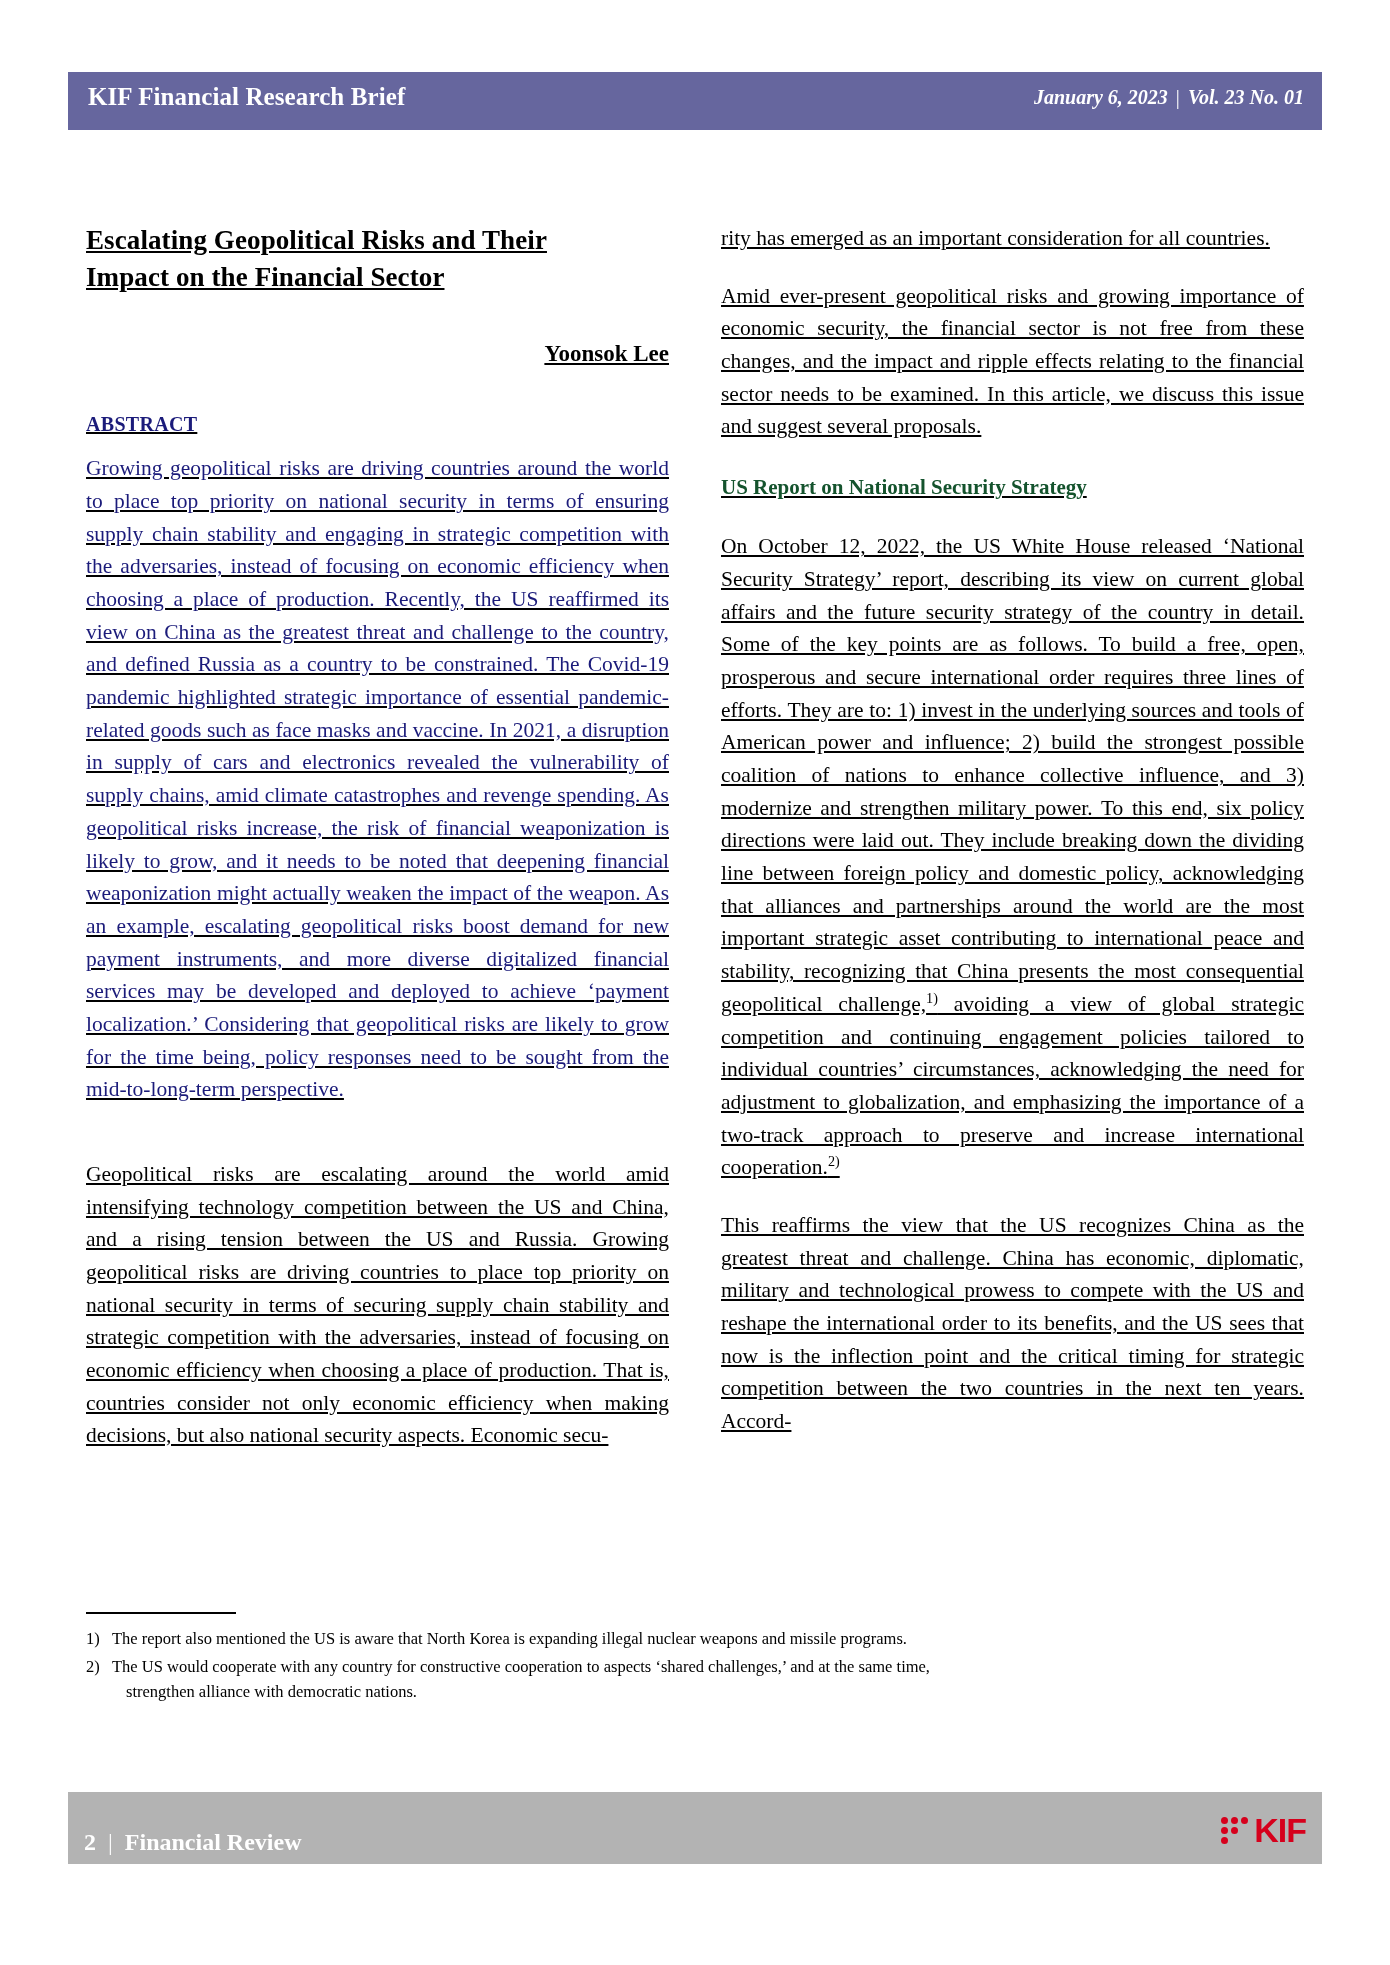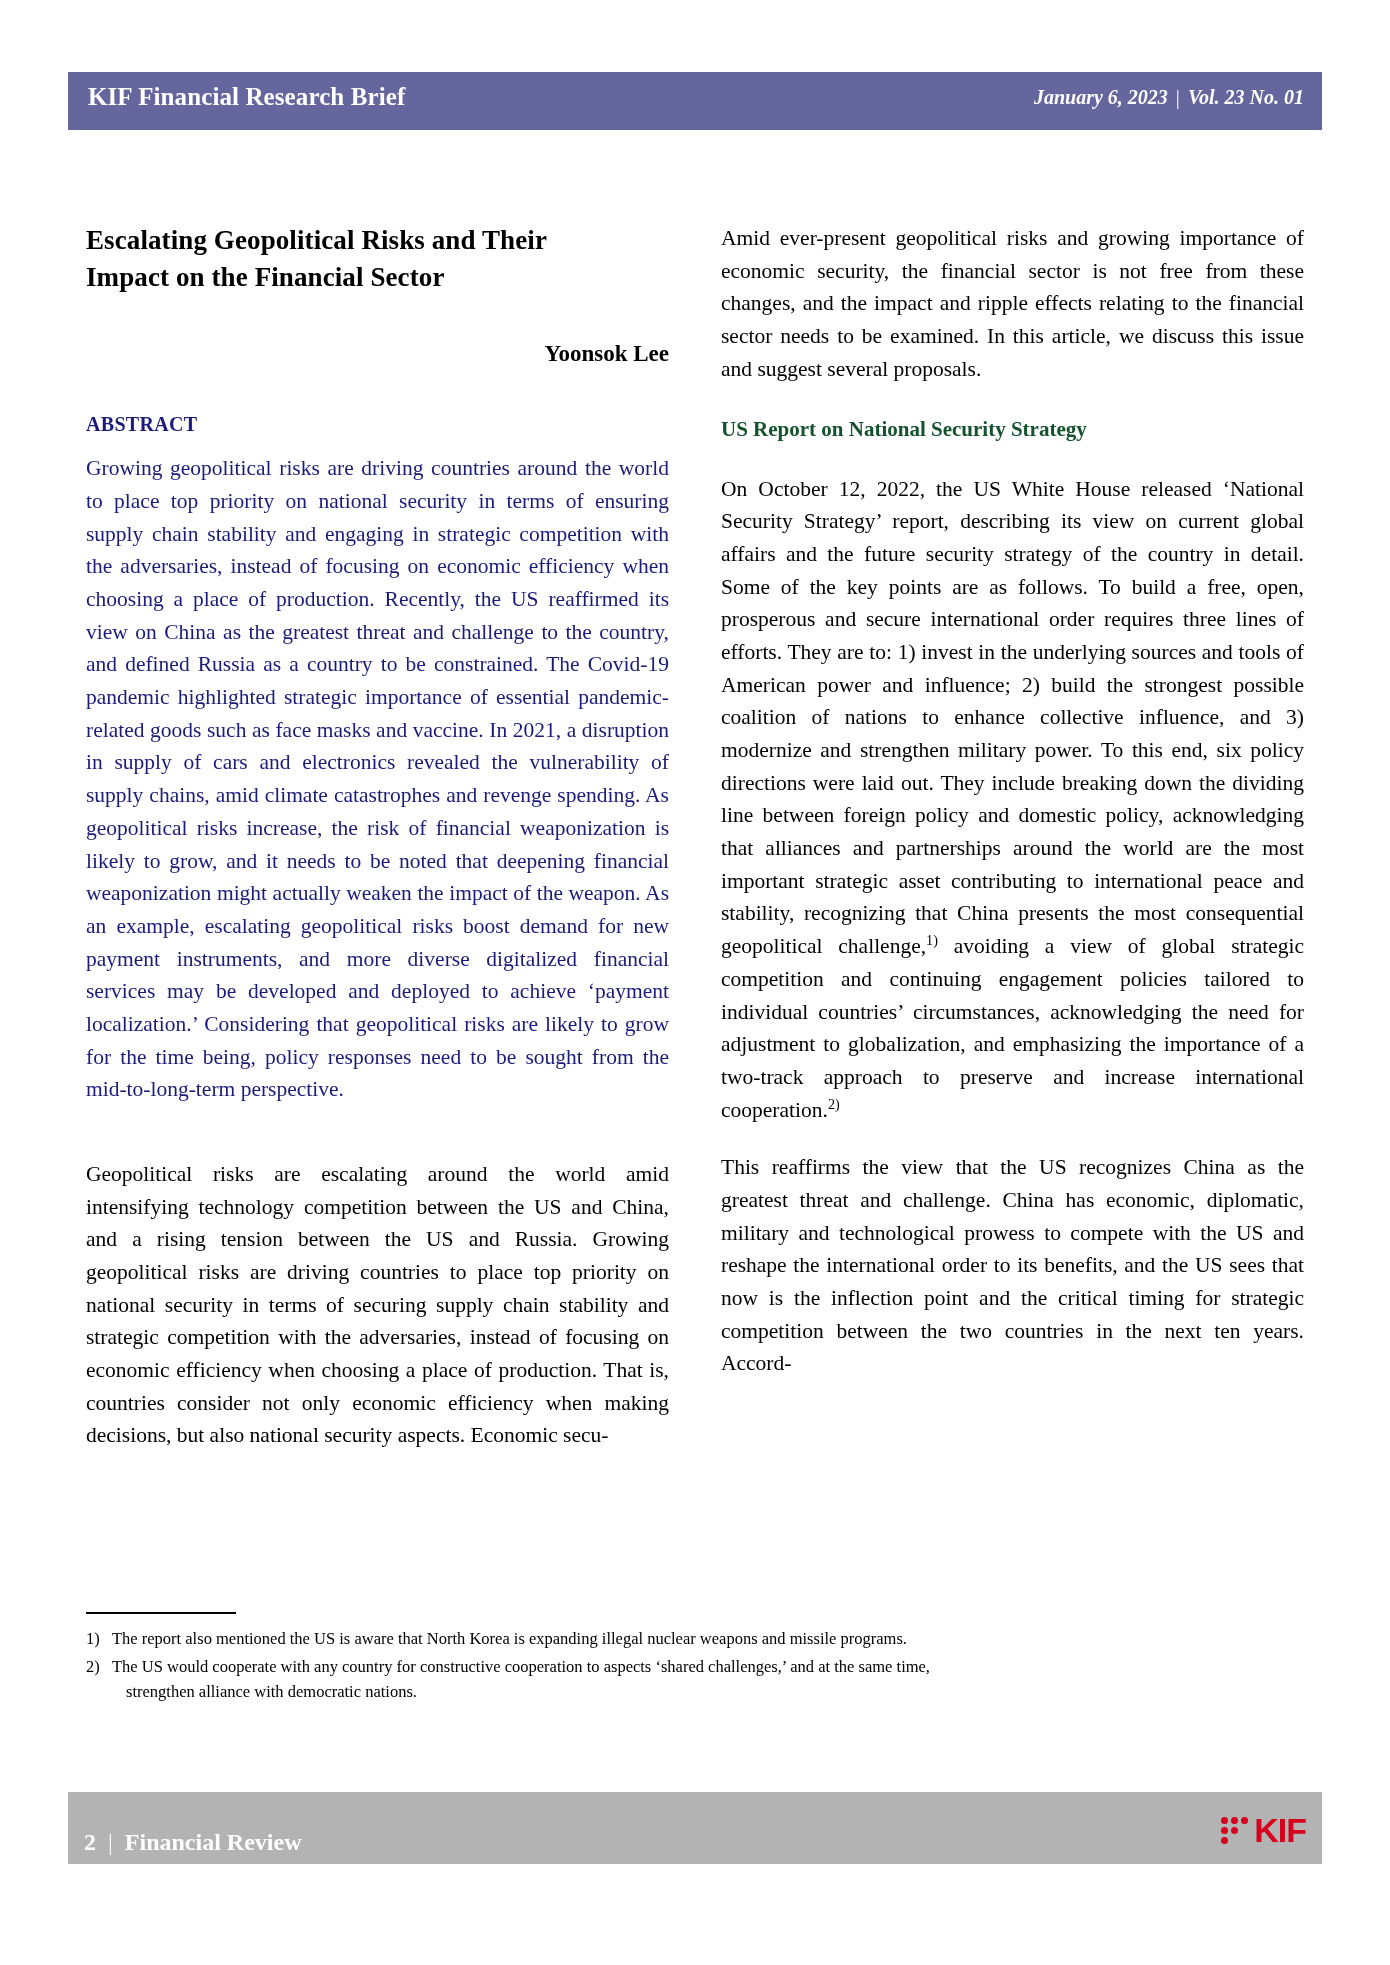"Escalating Geopolitical Risks and Their" .columns { text-decoration: none -> underline }
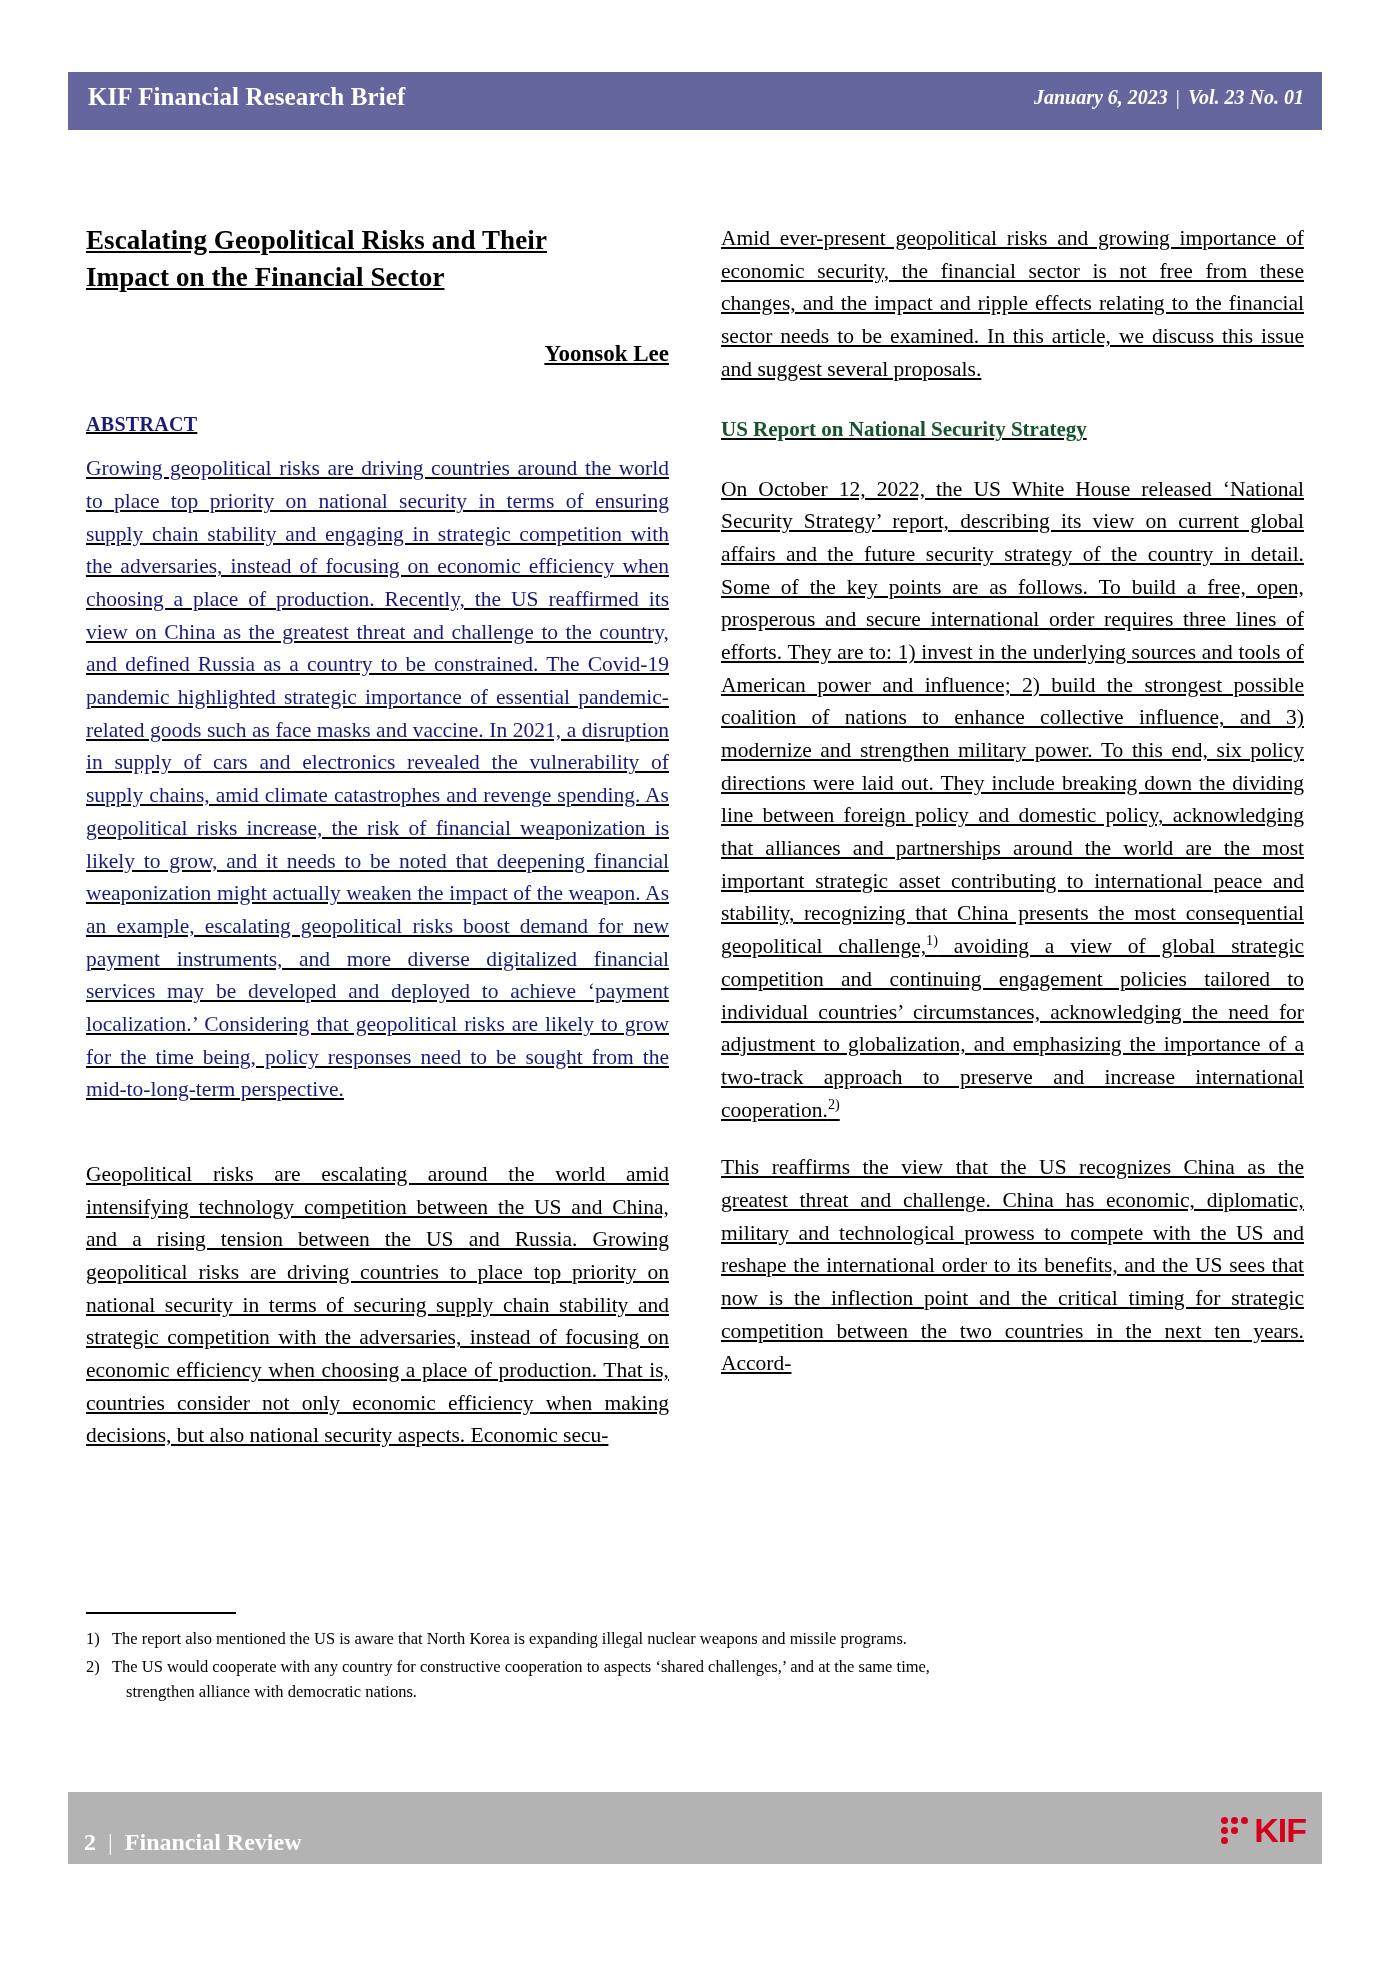"rity has emerged as an" p.body-text { html: none -> <p>rity has emerged as an important consideration for all countries.</p> }
